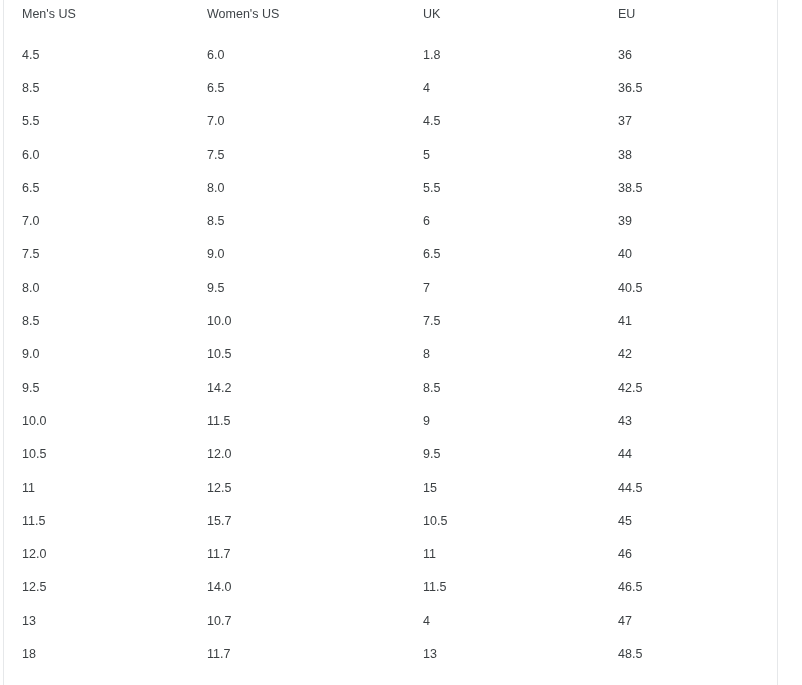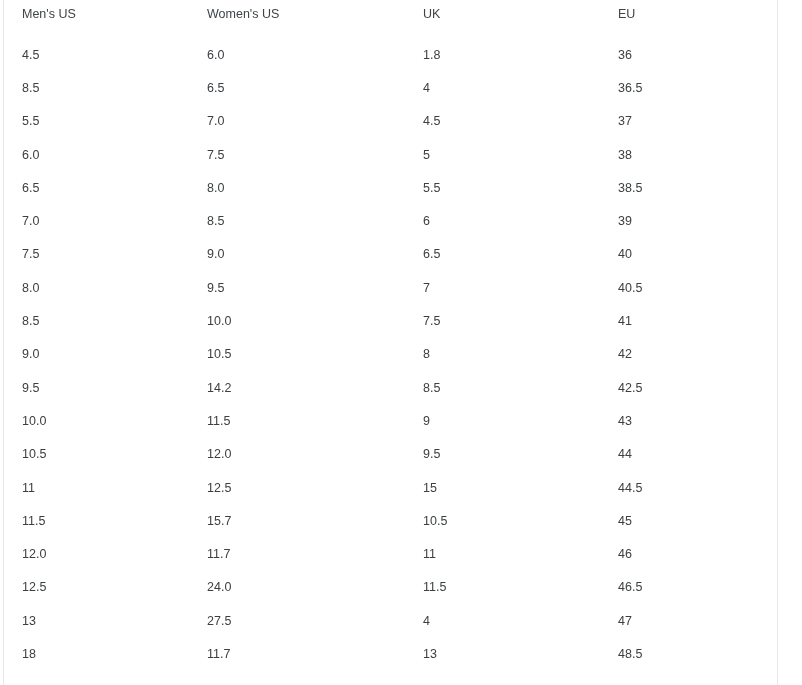"24.0" td { text: 24.0 -> 14.0 }
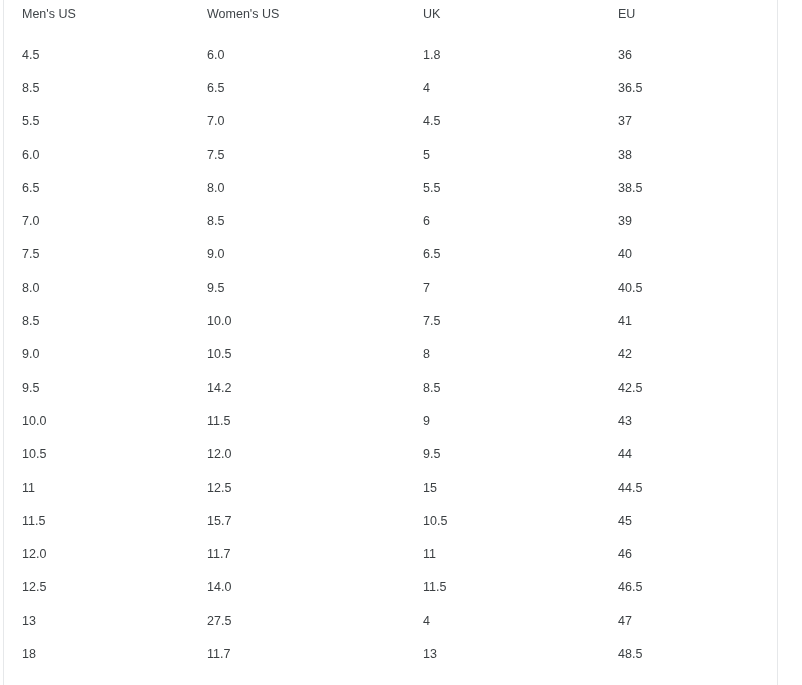"27.5" td { text: 27.5 -> 10.7 }
